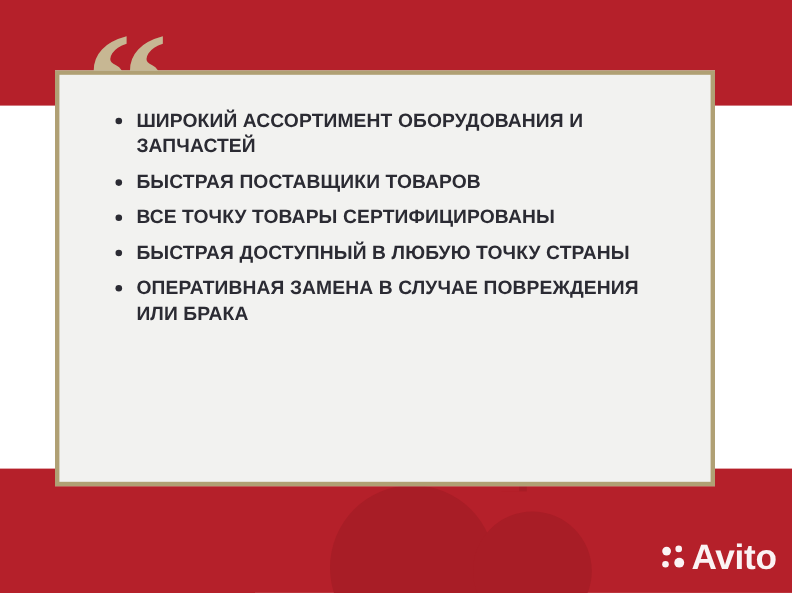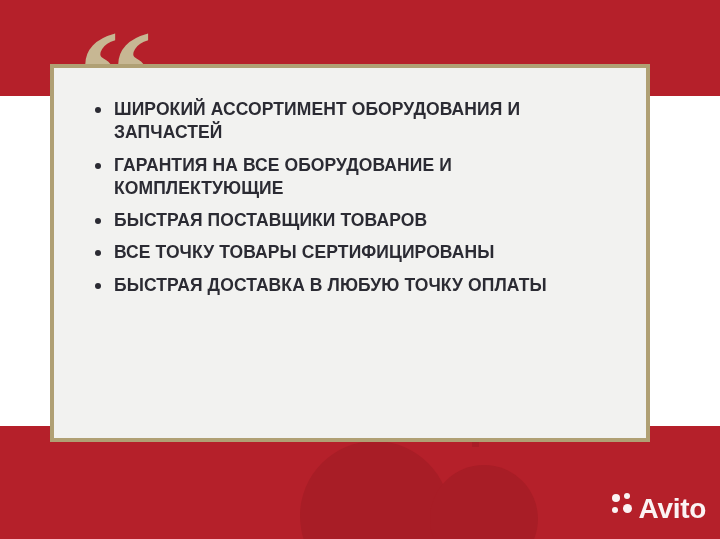"ШИРОКИЙ АССОРТИМЕНТ ОБОРУДОВАНИЯ И" .card-inner { padding: 30px 34px 20px 30px -> 30px 34px 20px 40px }
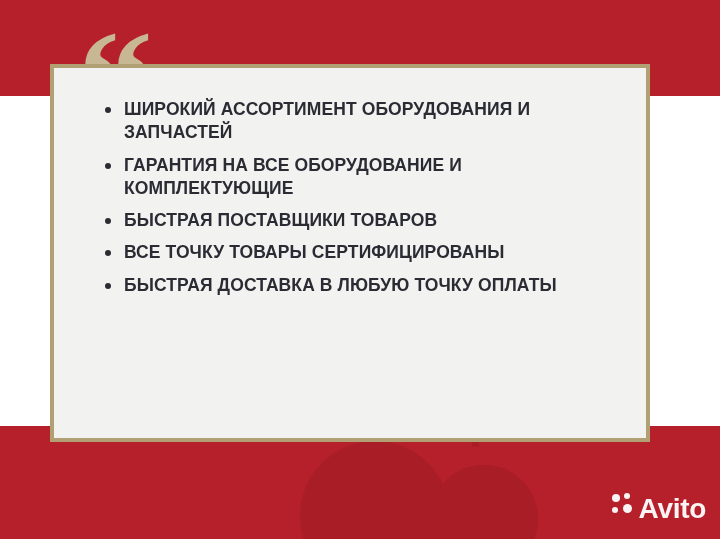"ГАРАНТИЯ НА ВСЕ ОБОРУДОВАНИЕ И" li { html: <li>ГАРАНТИЯ НА ВСЕ ОБОРУДОВАНИЕ И КОМПЛЕКТУЮЩИЕ</li> -> none }
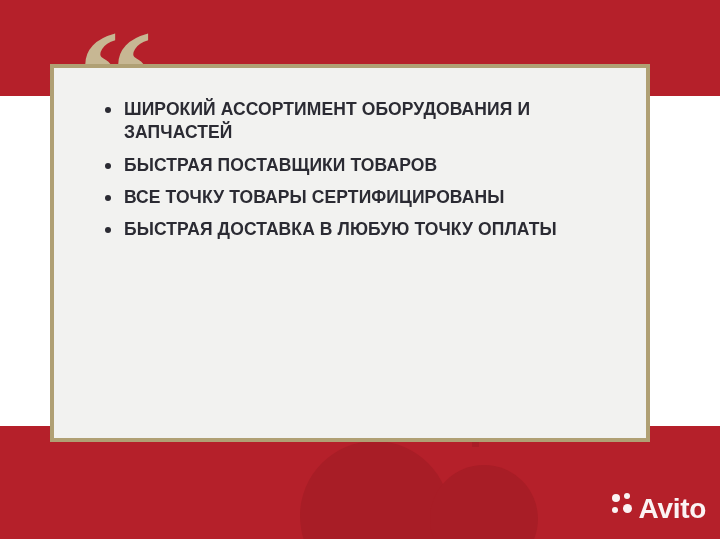"БЫСТРАЯ ДОСТАВКА В ЛЮБУЮ ТОЧКУ" li { text: ДОСТАВКА В ЛЮБУЮ ТОЧКУ ОПЛАТЫ -> ДОСТУПНЫЙ В ЛЮБУЮ ТОЧКУ СТРАНЫ }
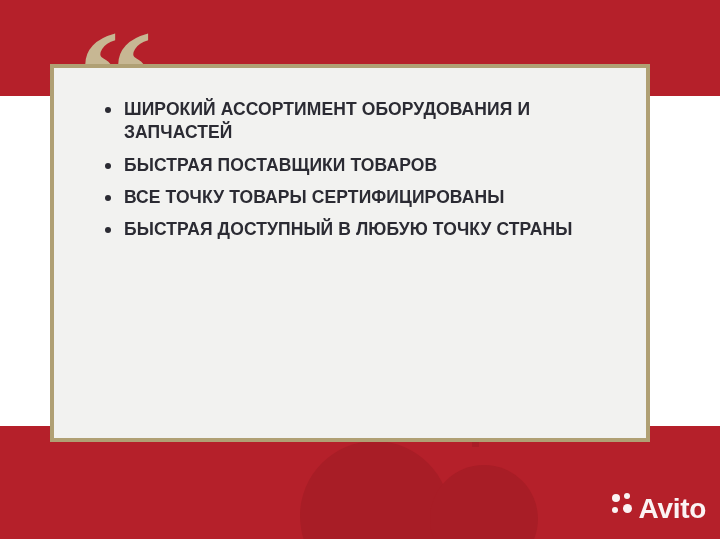"ОПЕРАТИВНАЯ ЗАМЕНА В СЛУЧАЕ ПОВРЕЖДЕНИЯ" li { html: none -> <li>ОПЕРАТИВНАЯ ЗАМЕНА В СЛУЧАЕ ПОВРЕЖДЕНИЯ ИЛИ БРАКА</li> }
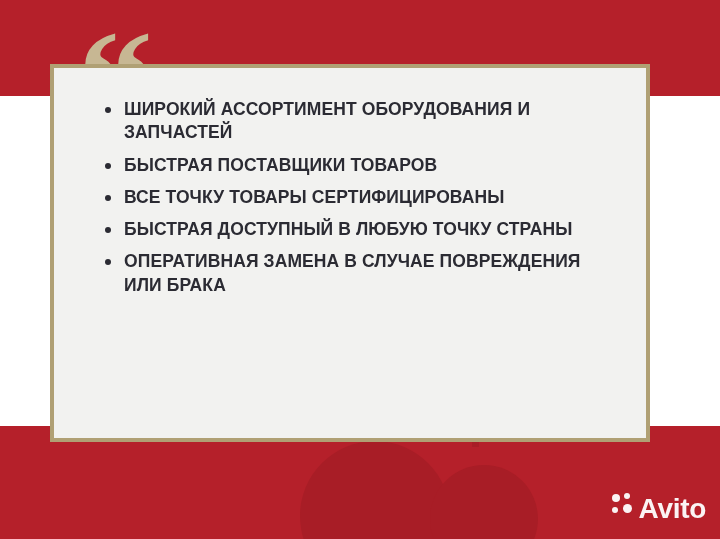"Avito" .watermark { align-items: none -> center; font-size: 28px -> 32px }
